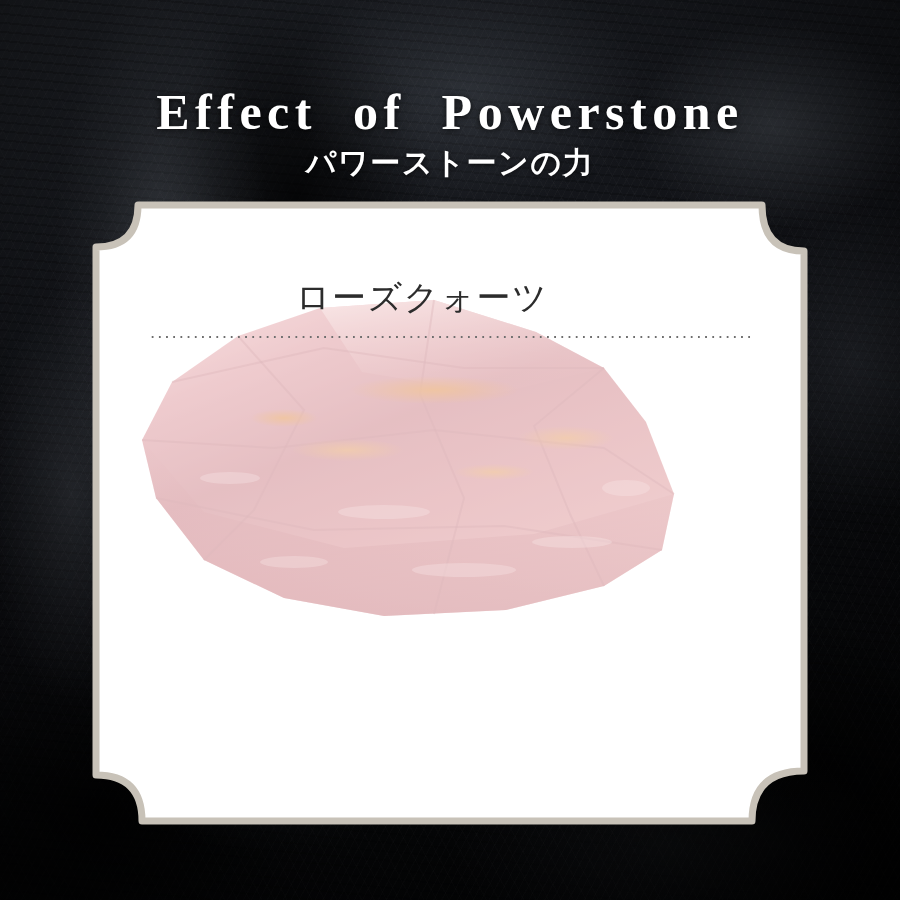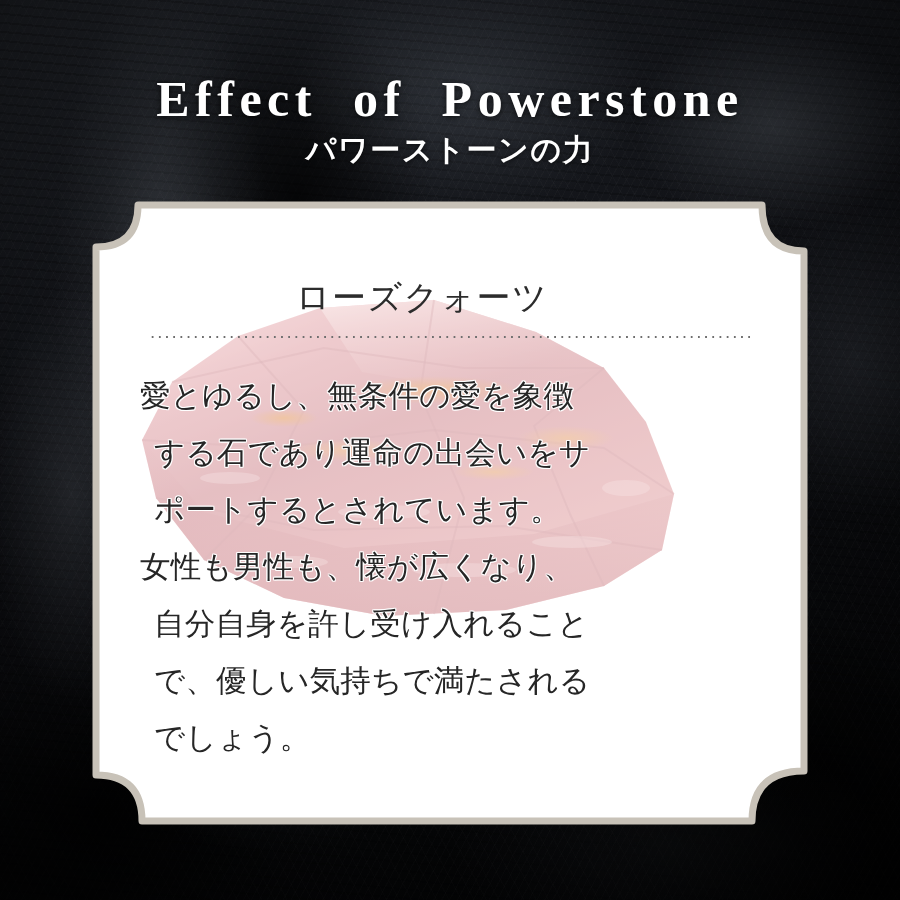"Effect of Powerstone" .header-title { margin-top: none -> 13px }
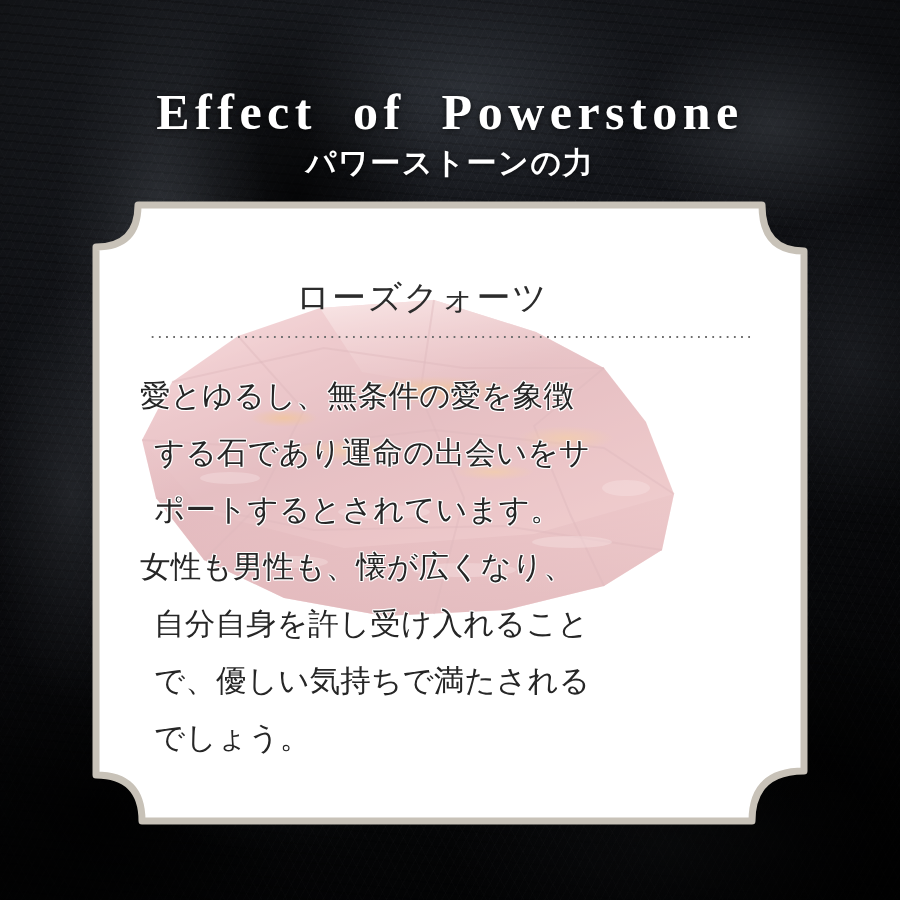"愛とゆるし、無条件の愛を象徴" div.card-body { html: <div> <span>愛とゆるし、無条件の愛を象徴</span> <span>する石であり運命の出会いをサ</span> <span>ポートするとされています。</span> <span>女性も男性も、懐が広くなり、</span> <span>自分自身を許し受け入れること</span> <span>で、優しい気持ちで満たされる</span> <span>でしょう。</span> </div> -> none }
